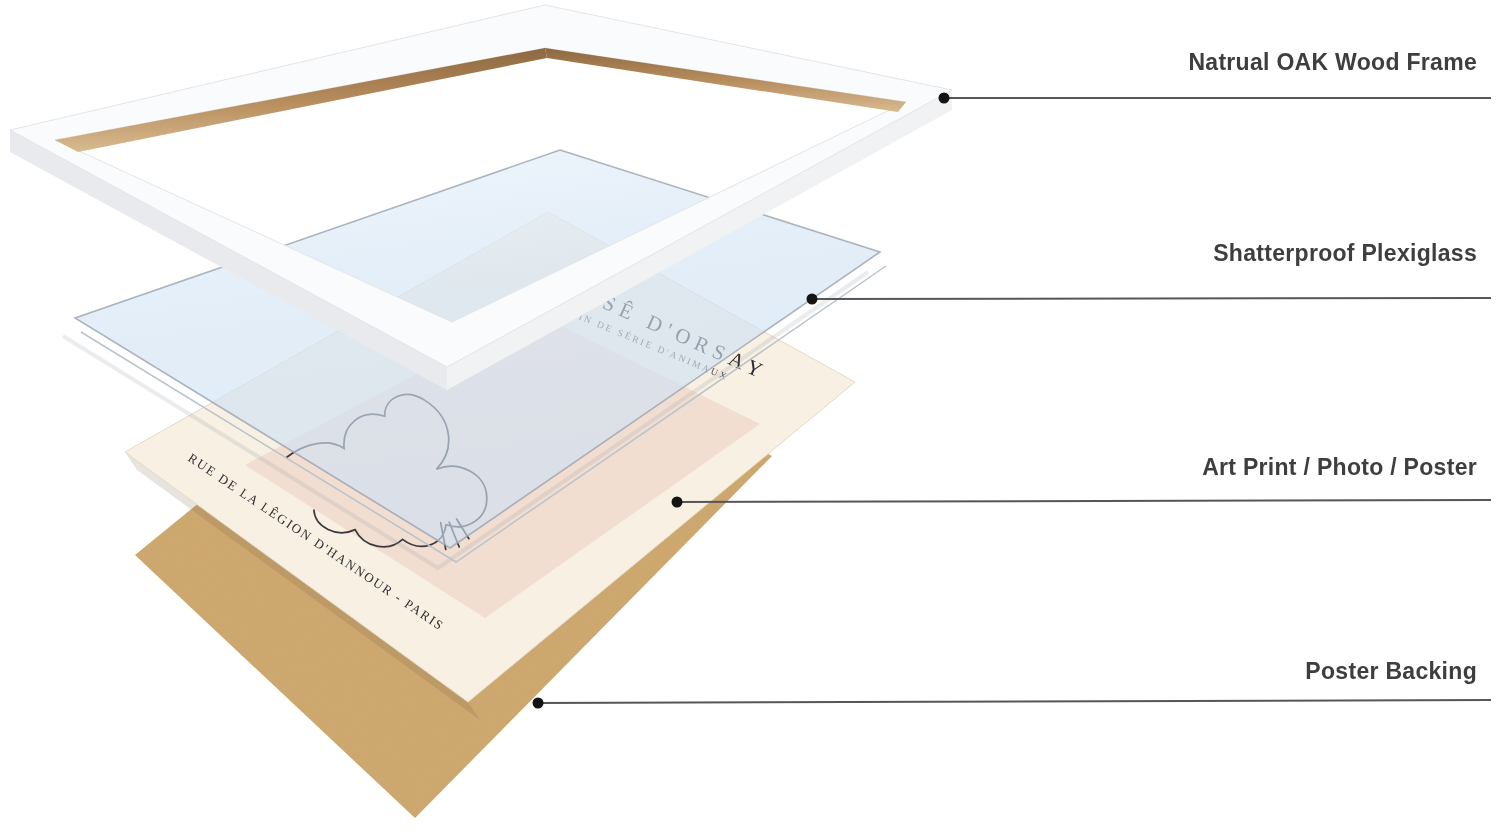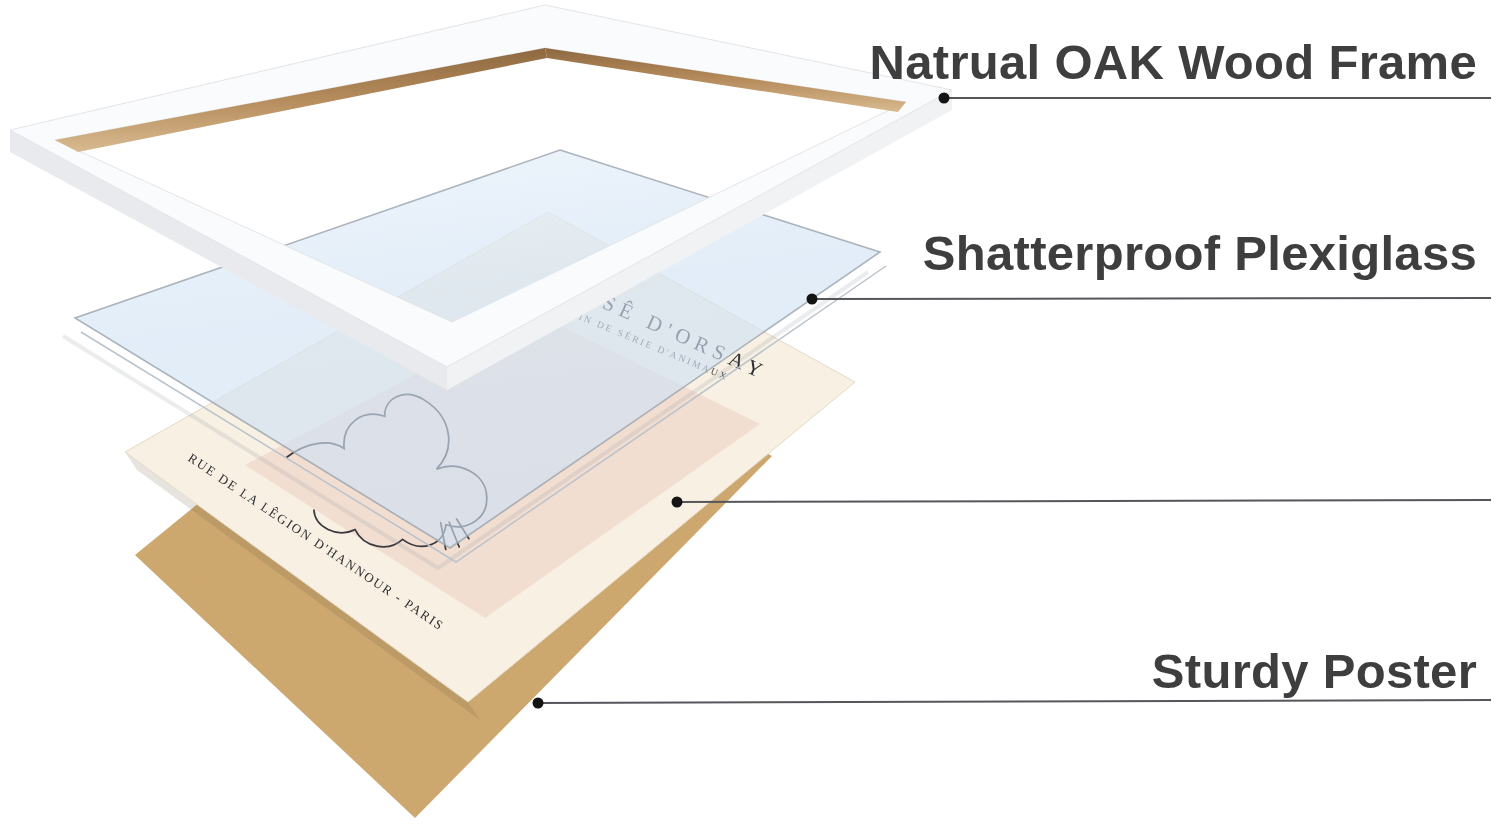"Natrual OAK Wood Frame" .callout-label { font-size: 49px -> 23px }
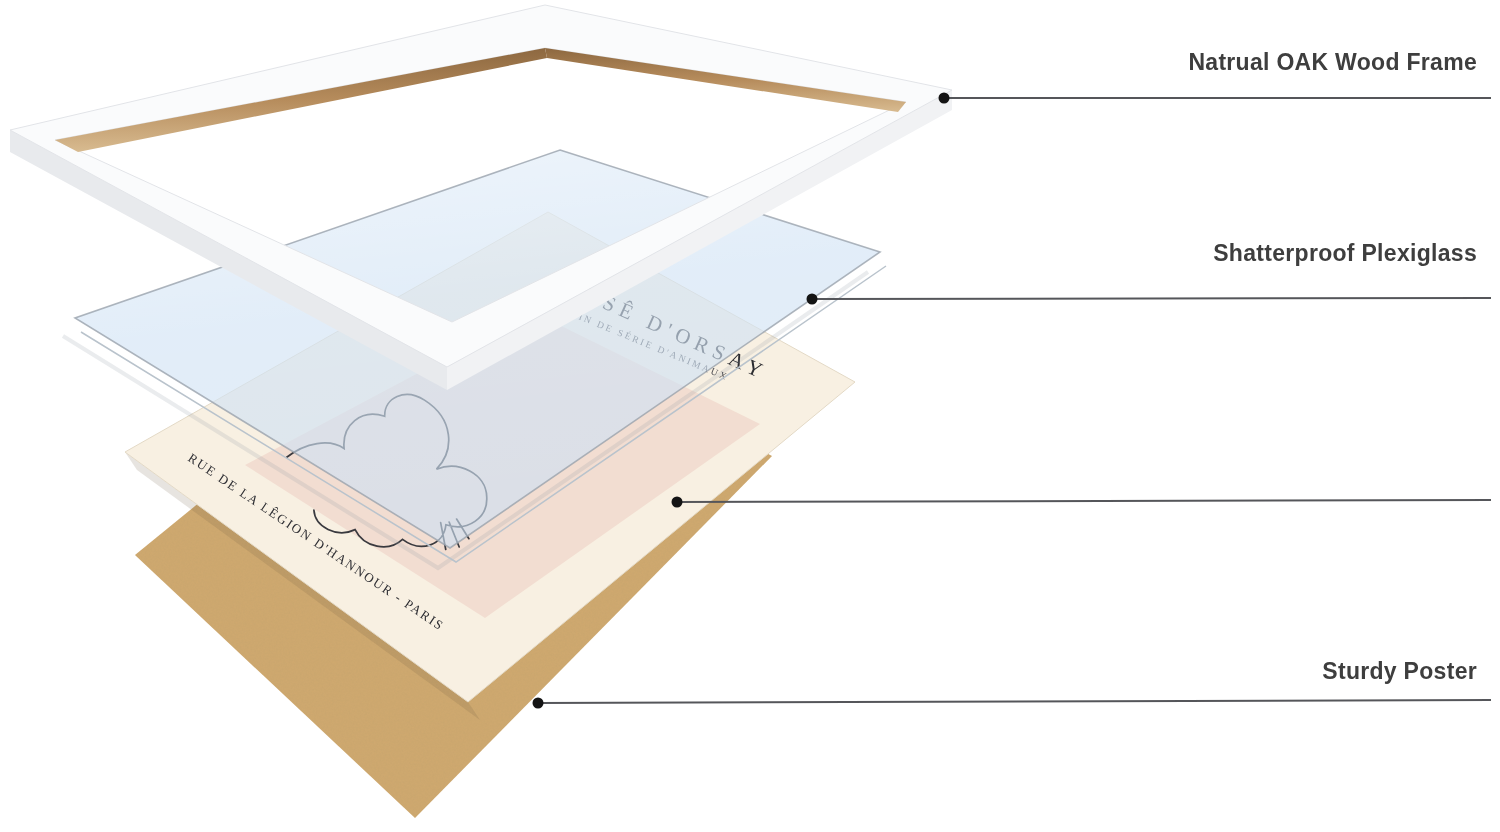"Art Print / Photo /" div.callout-label { html: none -> <div>Art Print / Photo / Poster</div> }
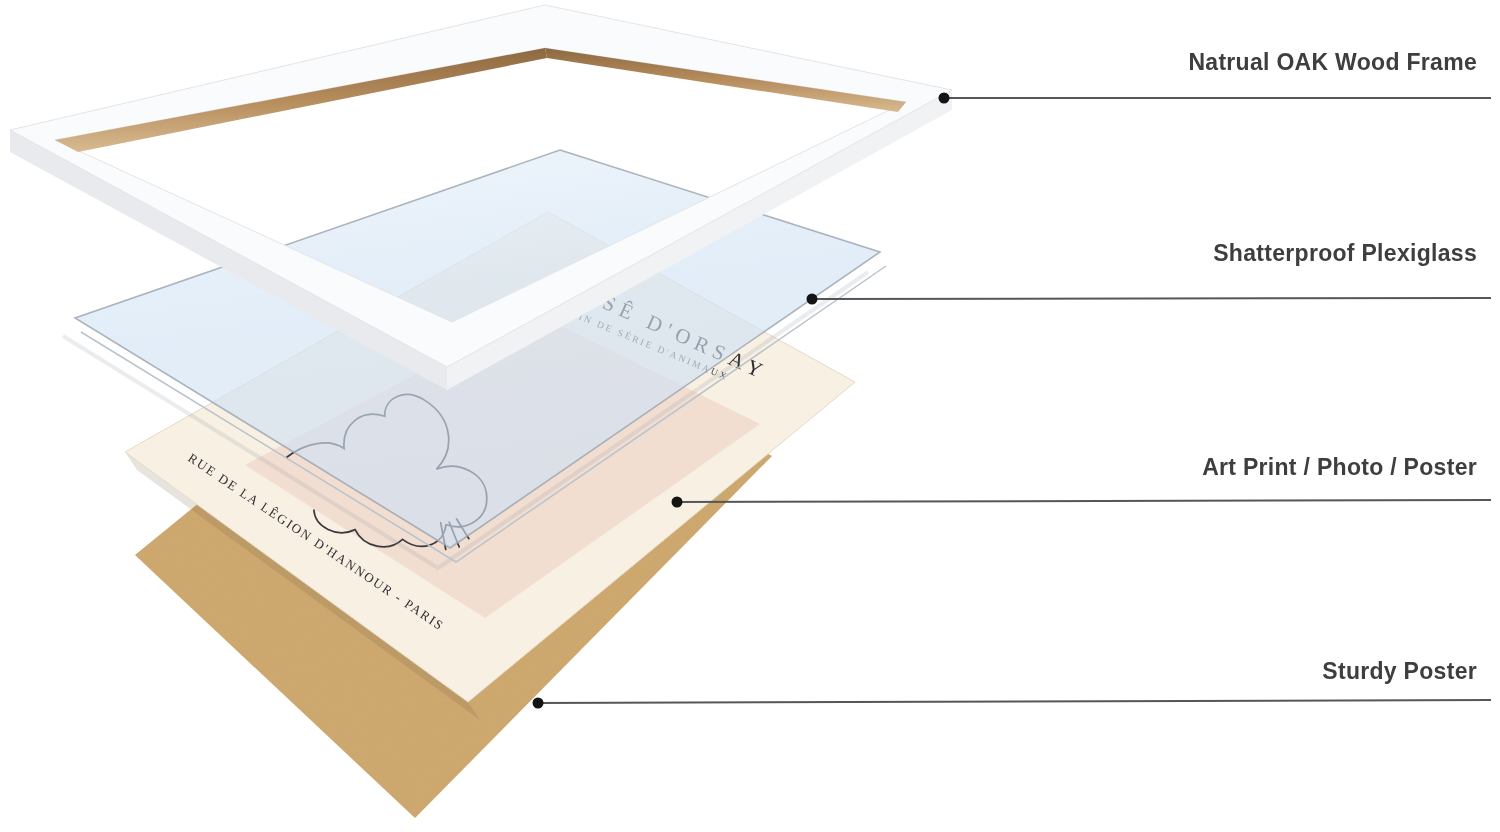"Sturdy Poster" div.callout-label { text: Sturdy Poster -> Poster Backing }
